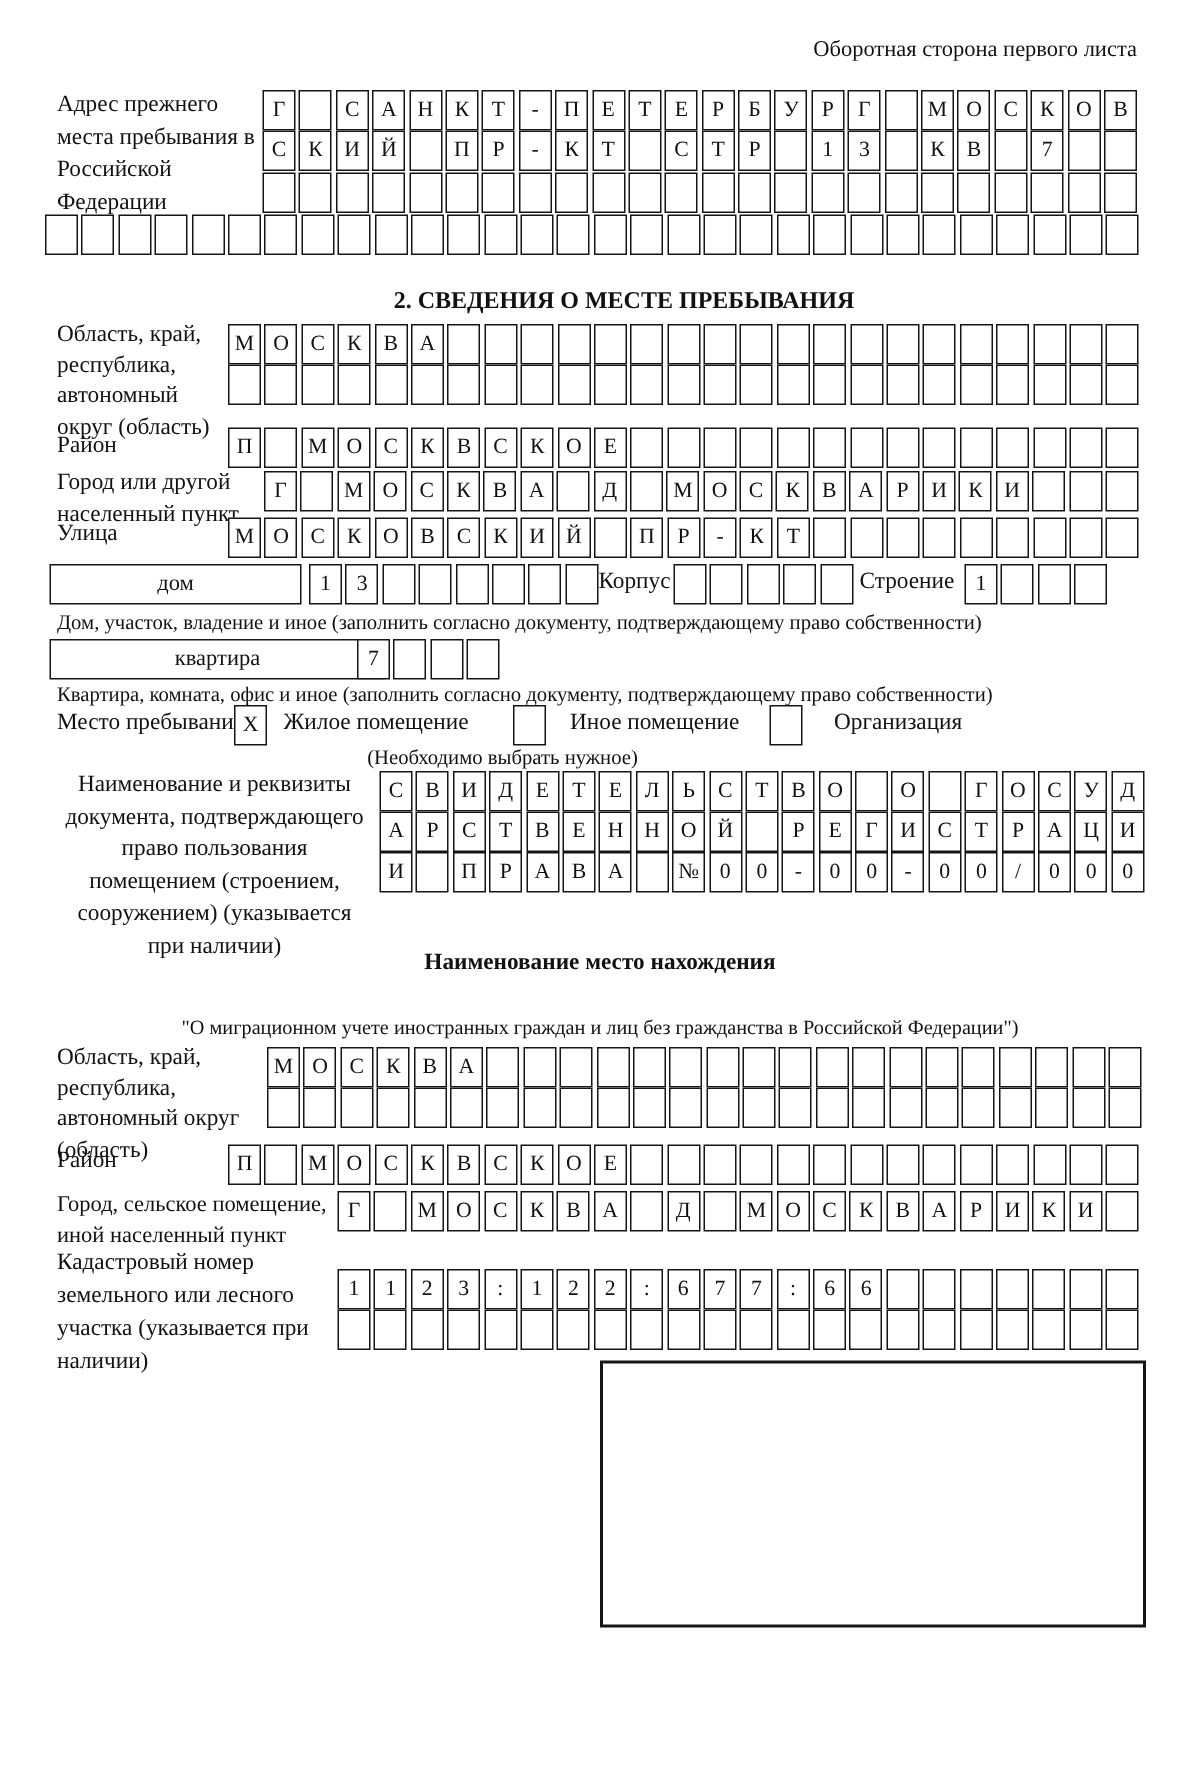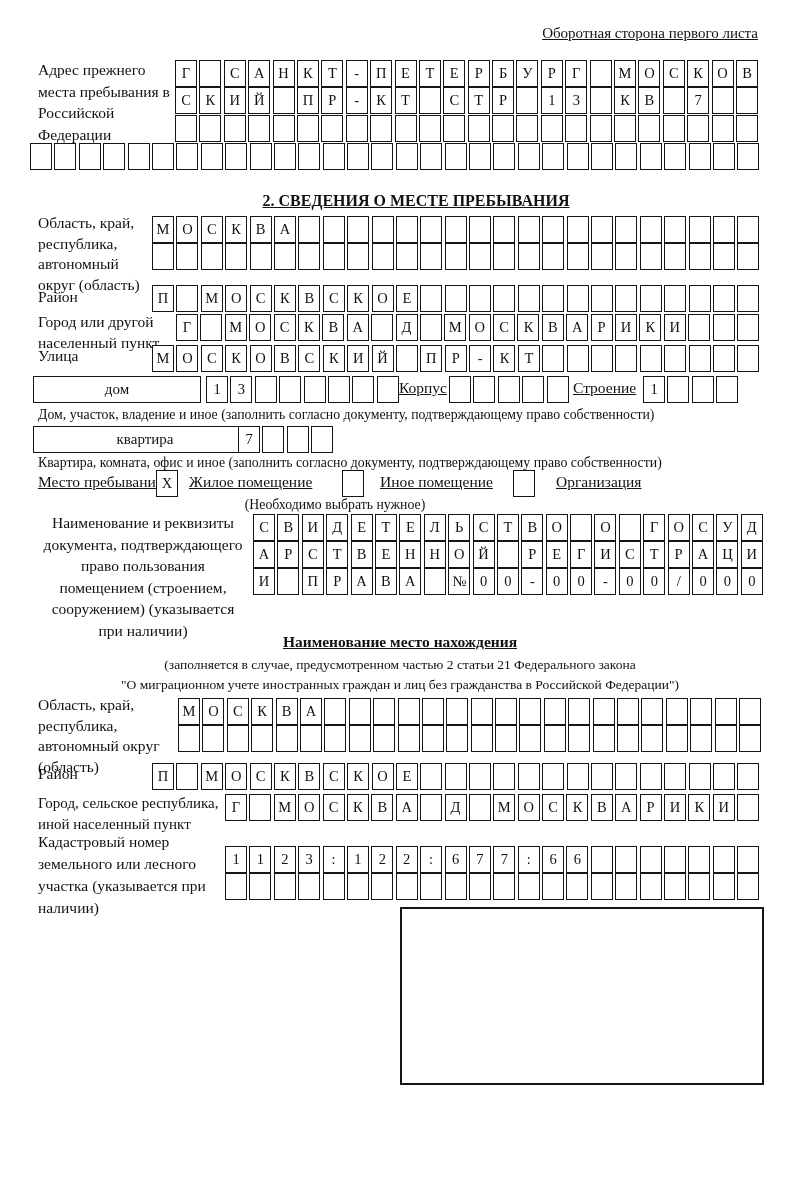"Оборотная сторона первого листа" .abs { text-decoration: underline -> none }
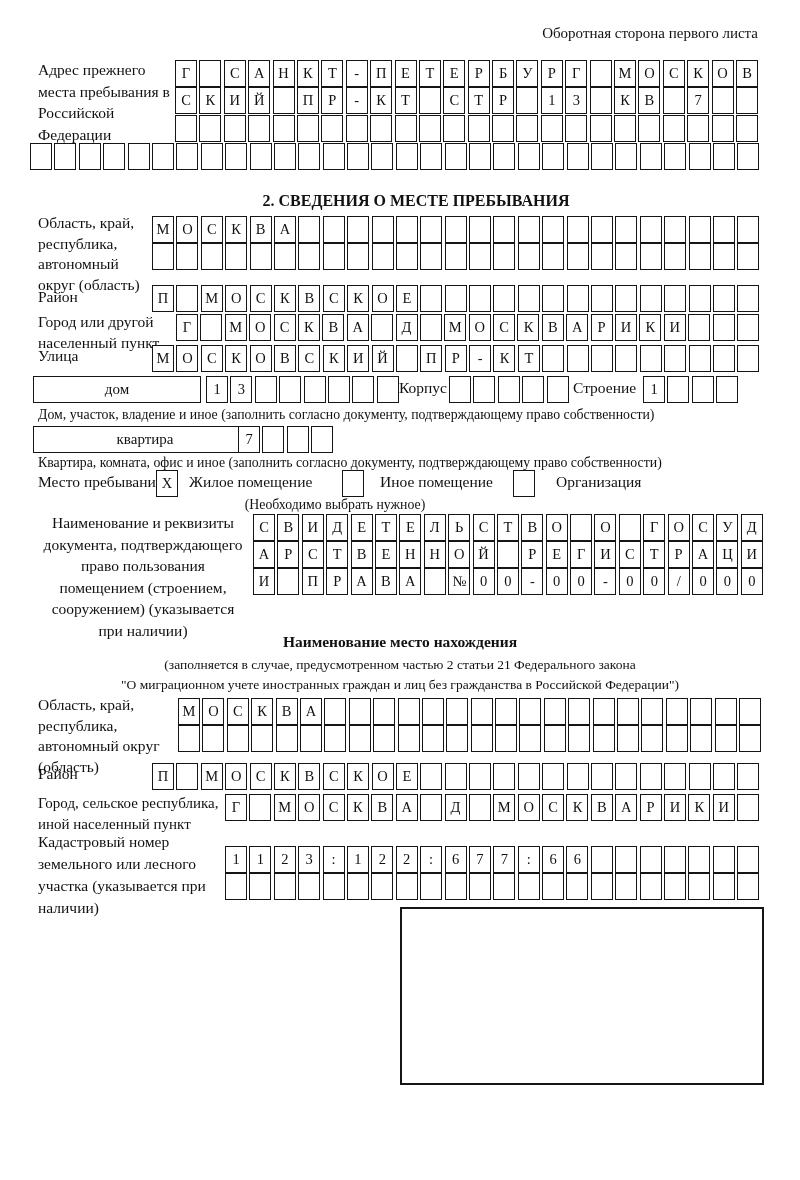"(заполняется в случае, предусмотренном" div.note { html: <div>(заполняется в случае, предусмотренном частью 2 статьи 21 Федерального закона</div> -> none }
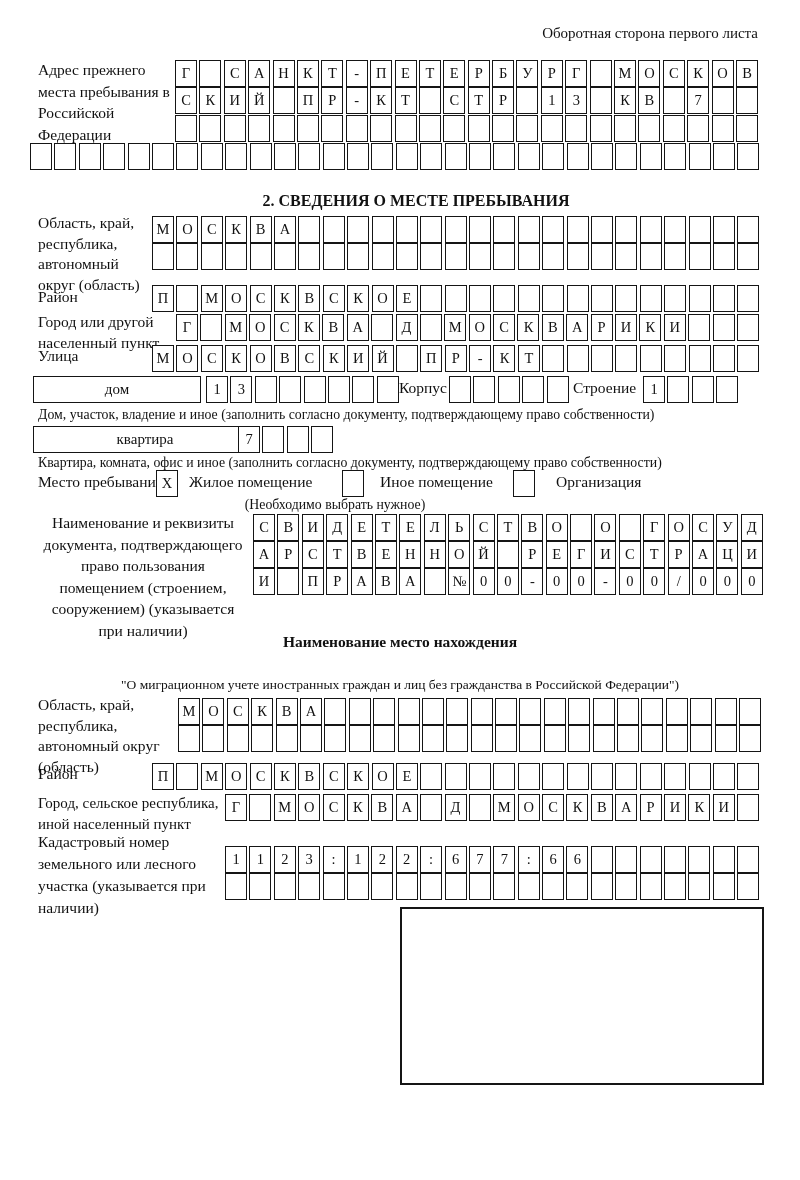"Город, сельское республика, иной" div.lbl { text: республика -> помещение }
